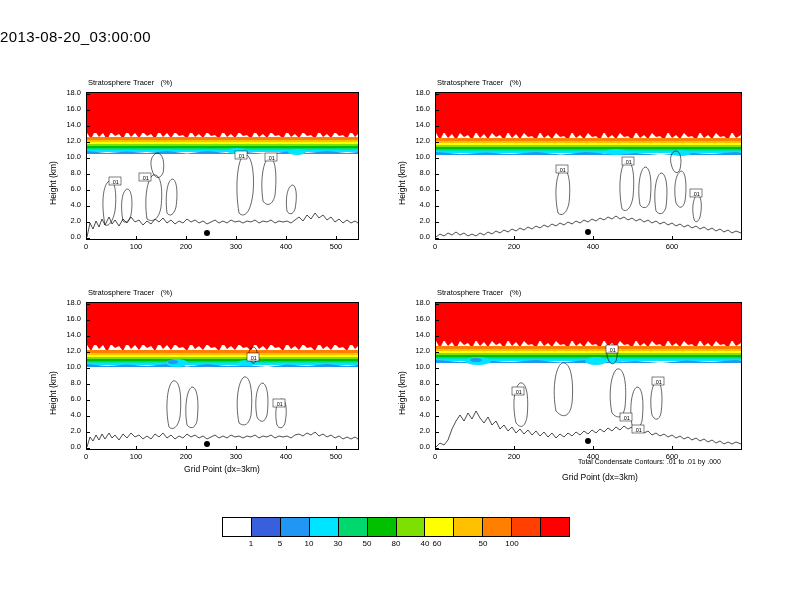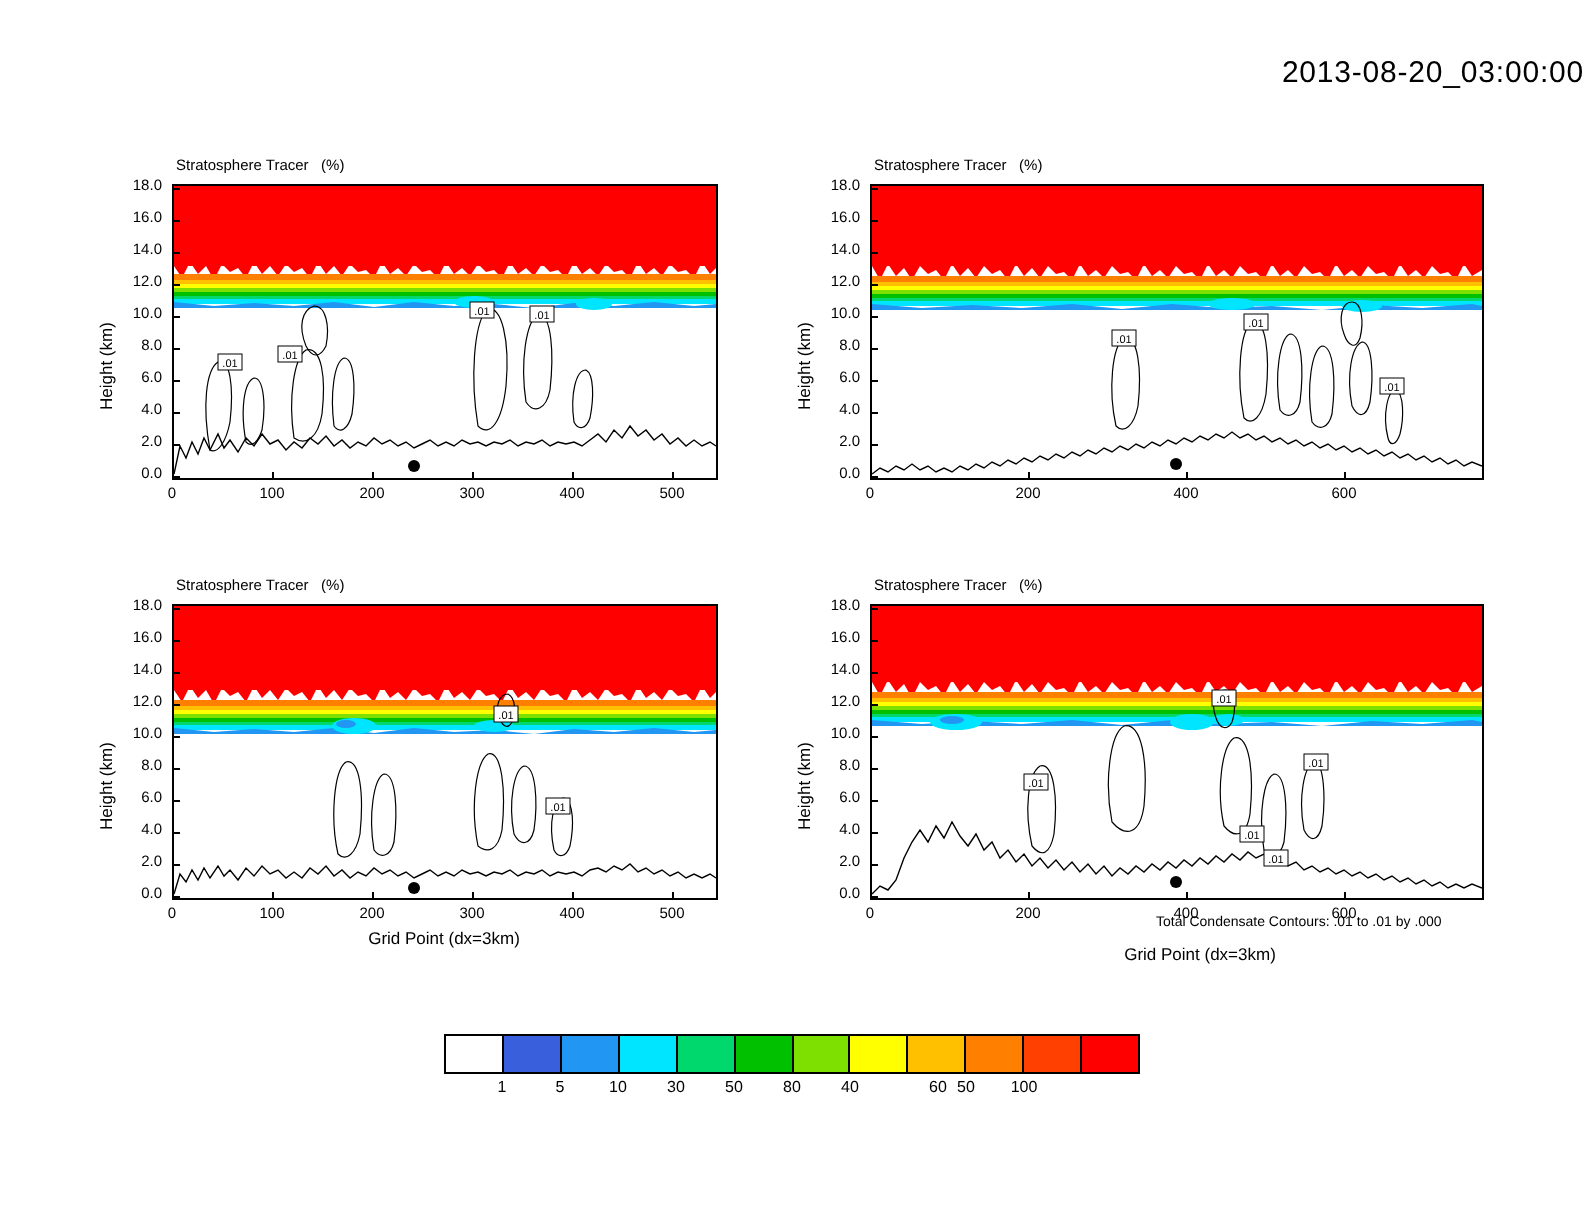"2013-08-20_03:00:00" #page-title { text-align: right -> left }
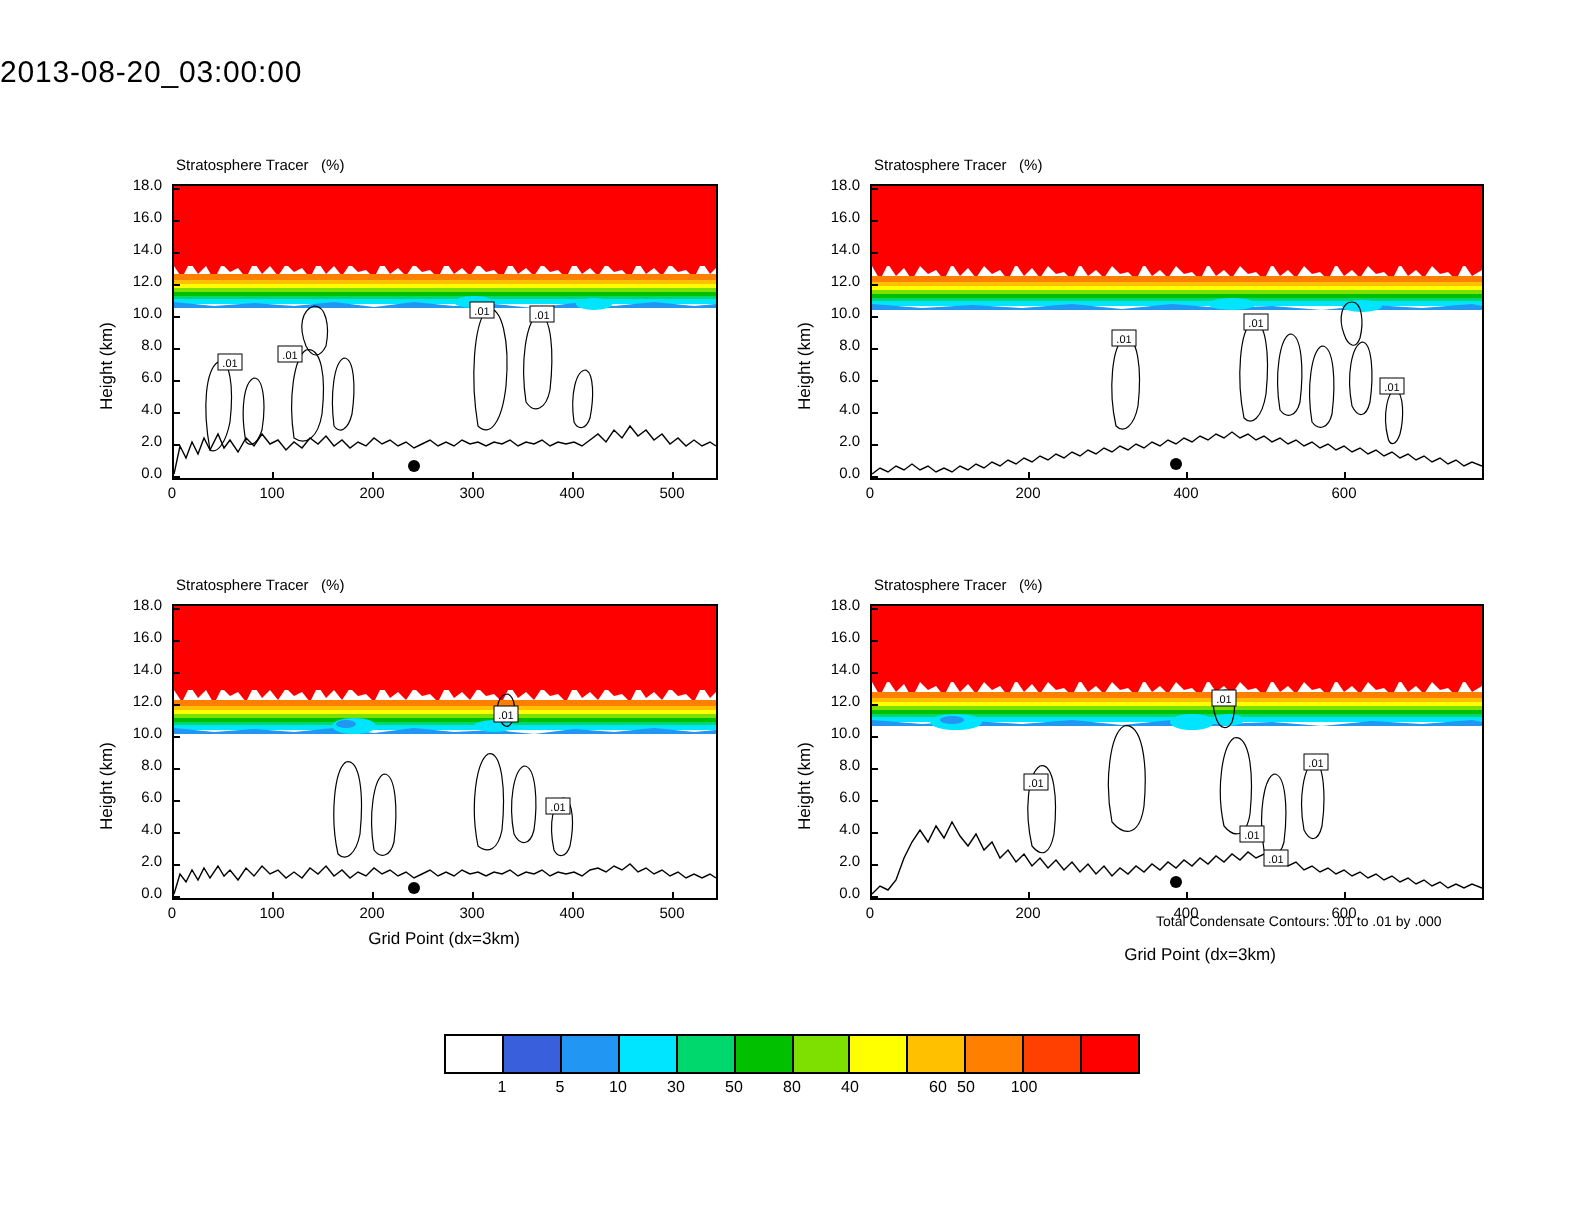"60" span { left: 232px -> 200px }
